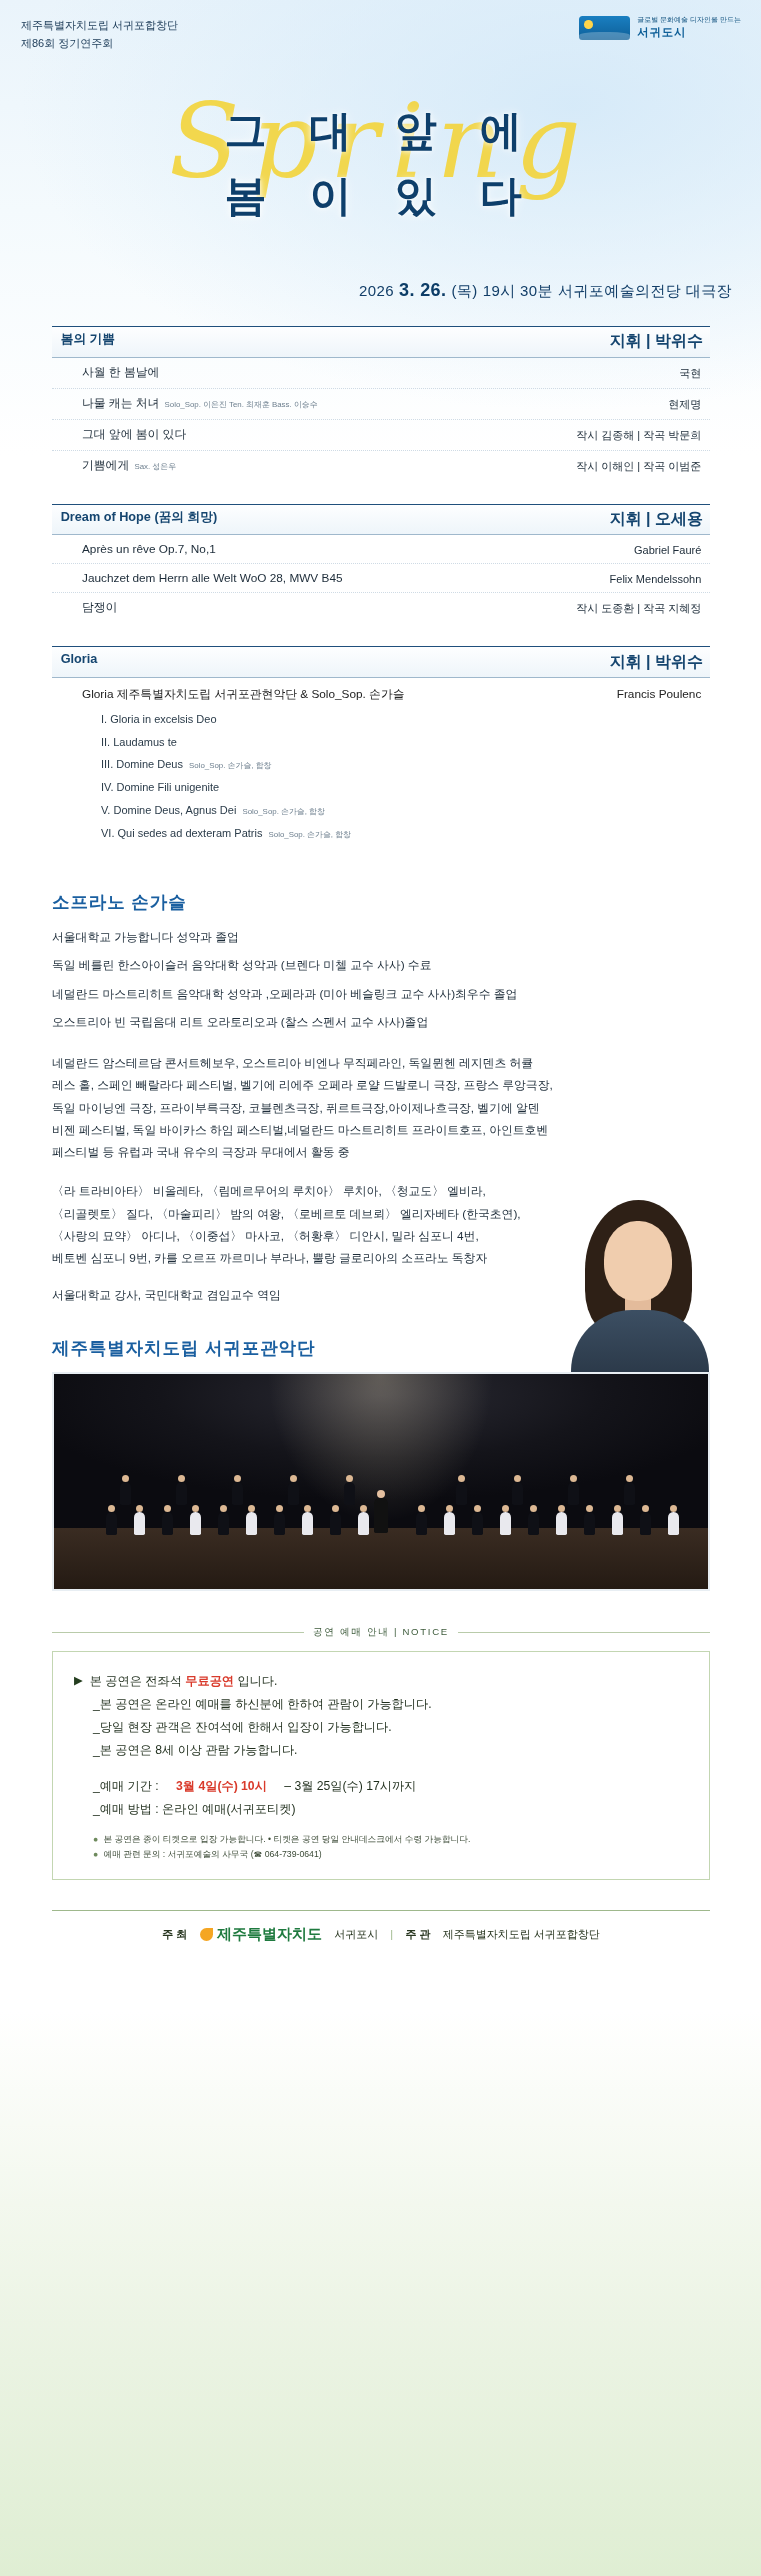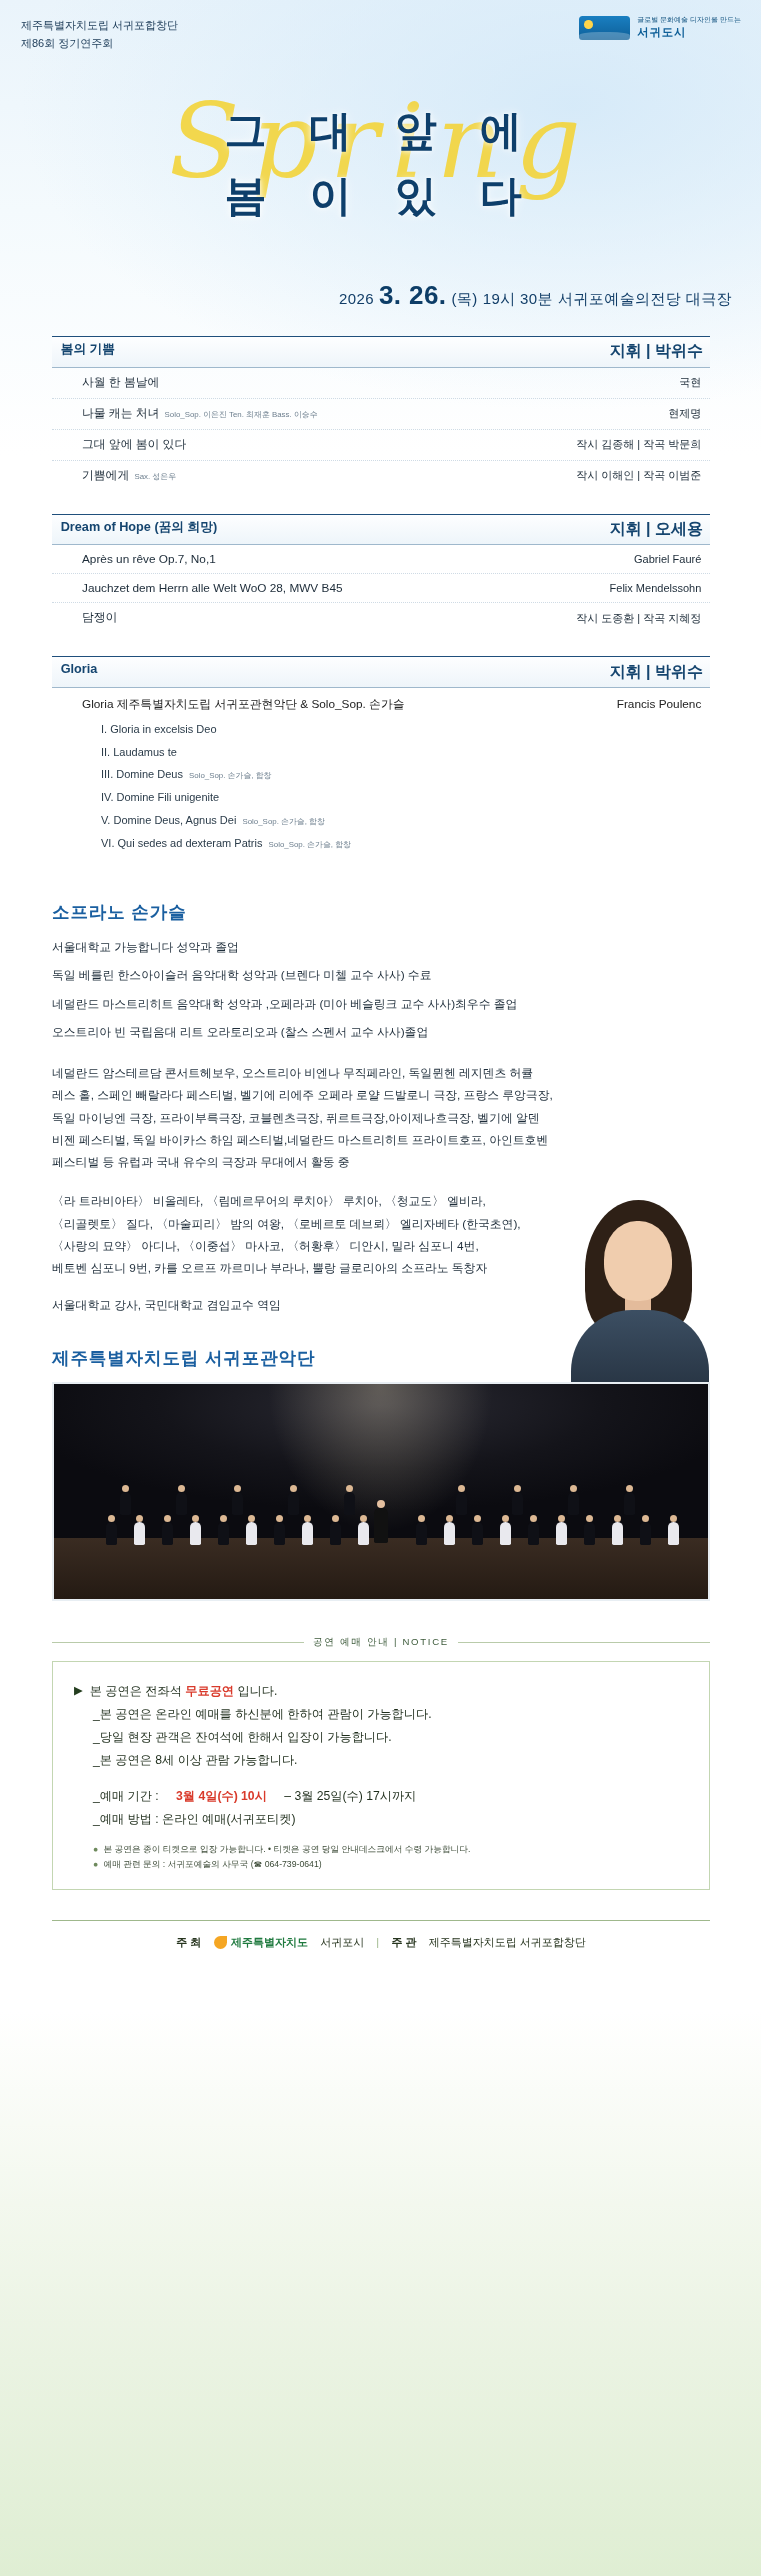"3. 26." .date-line .big { font-size: 26px -> 18px }
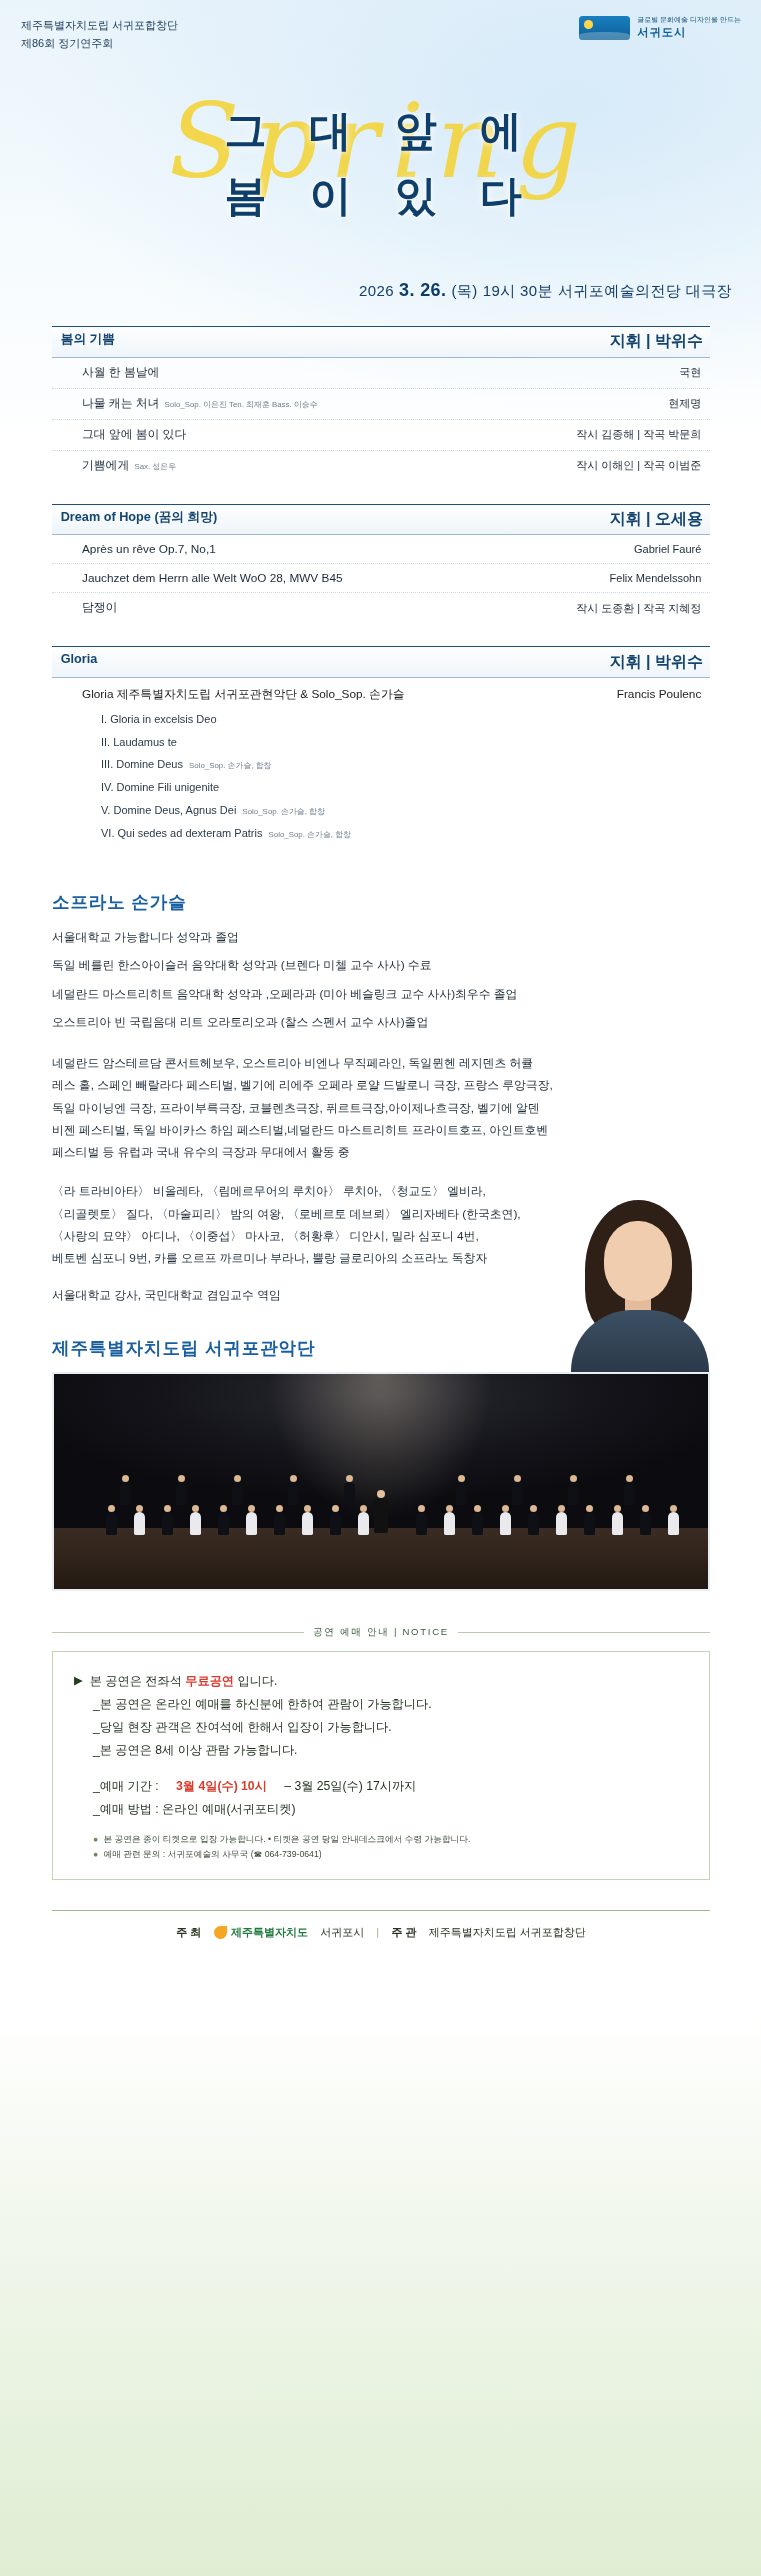"사월 한 봄날에" .prow { align-items: center -> flex-end }
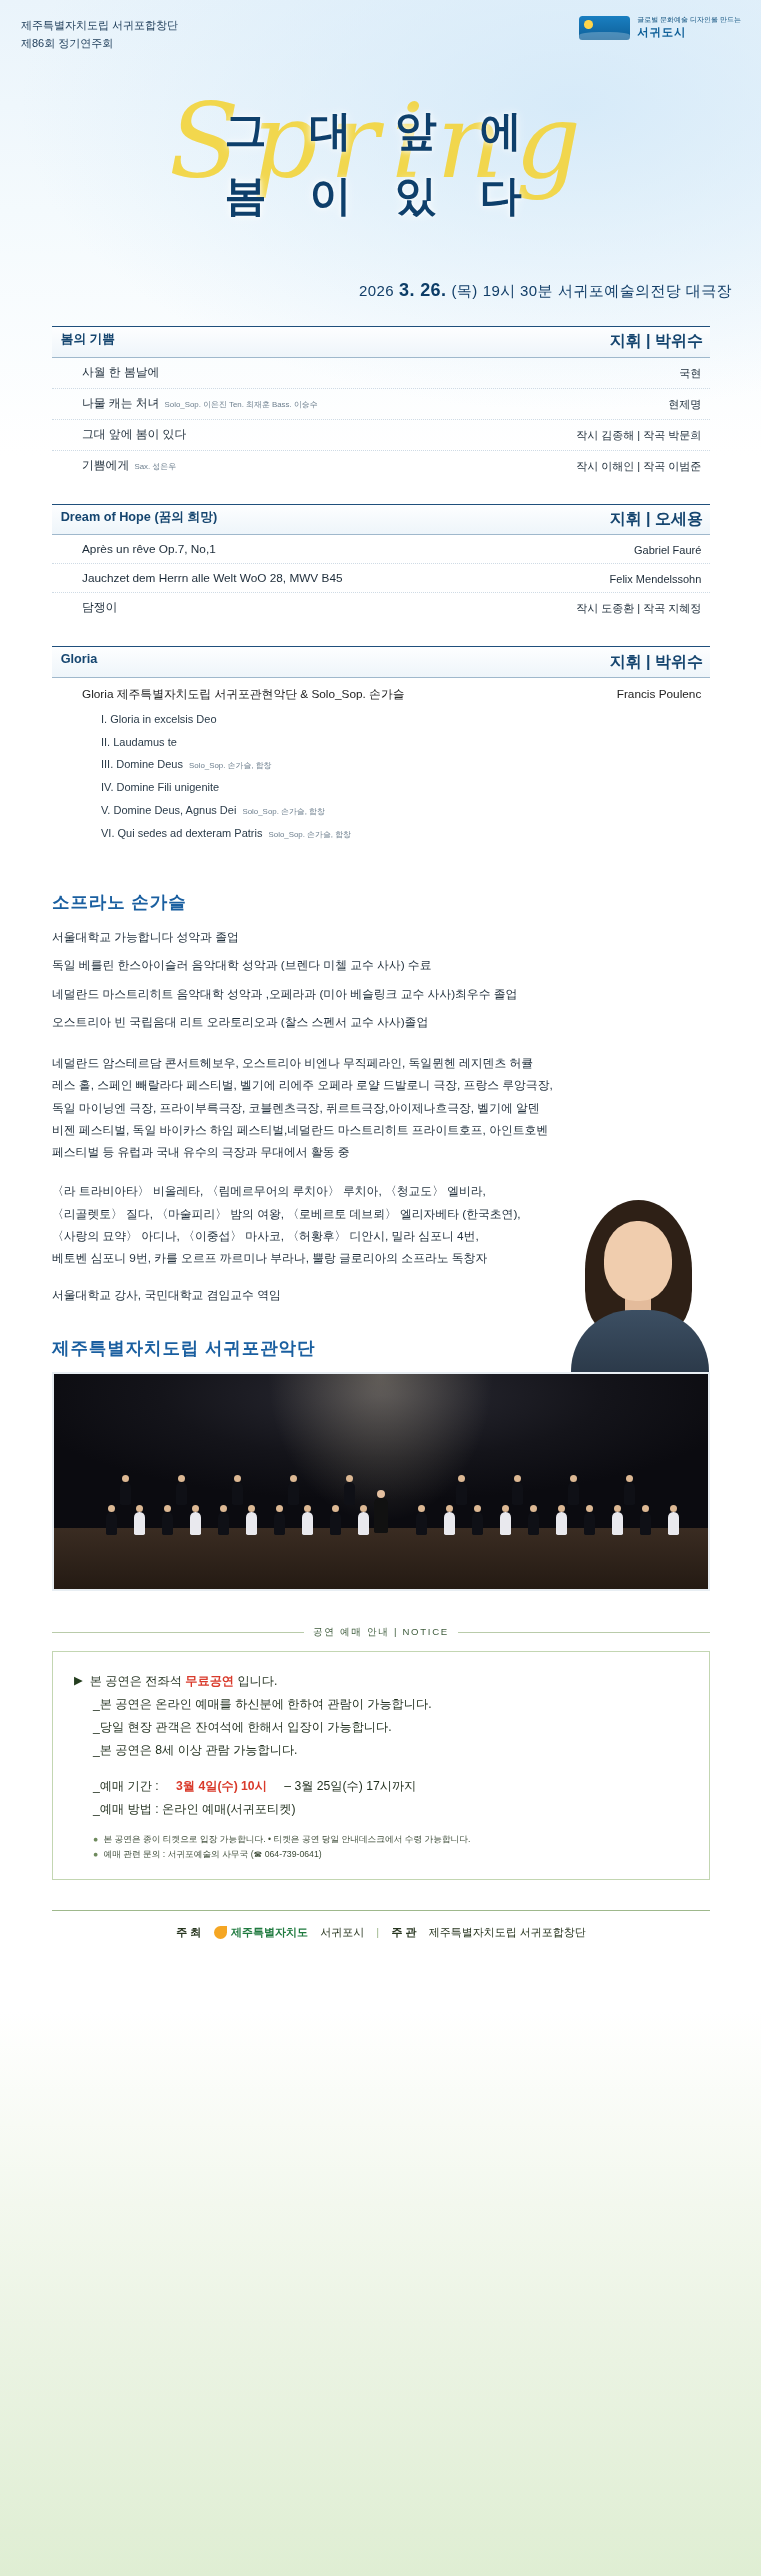"제주특별자치도" .jeju-logo { font-size: 11px -> 15px }
